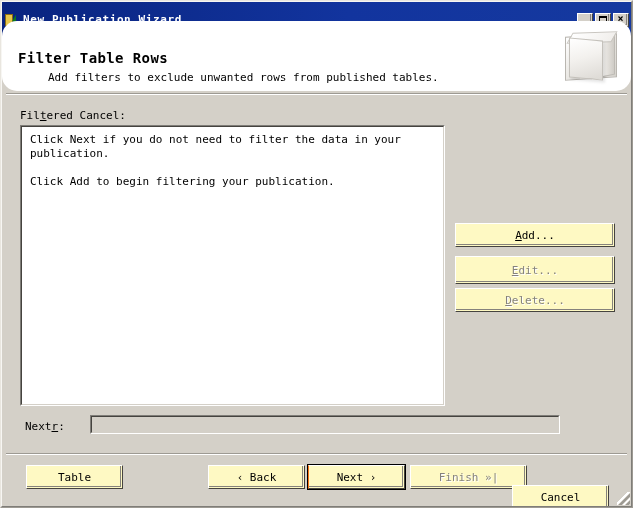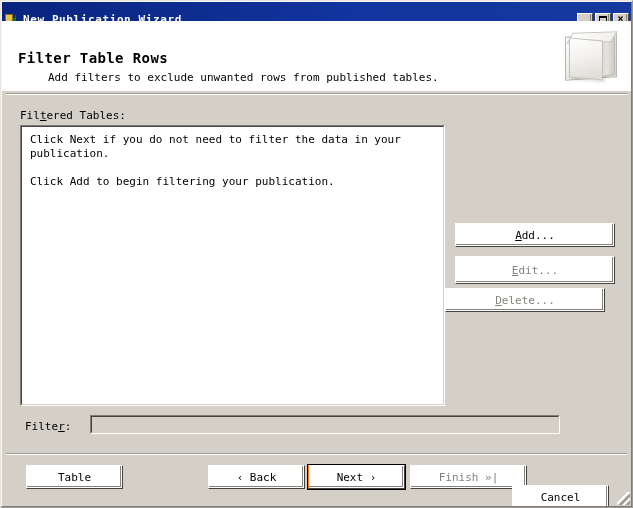"Filter Table Rows" .header { border-radius: none -> 15px }
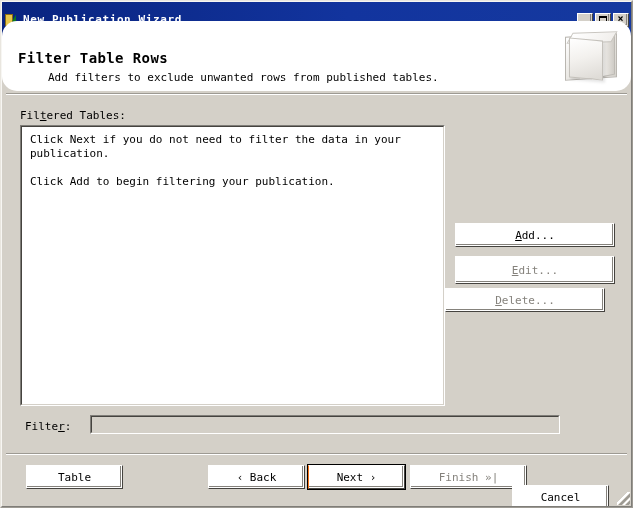"ered Tables:" span { text: Tables -> Cancel }
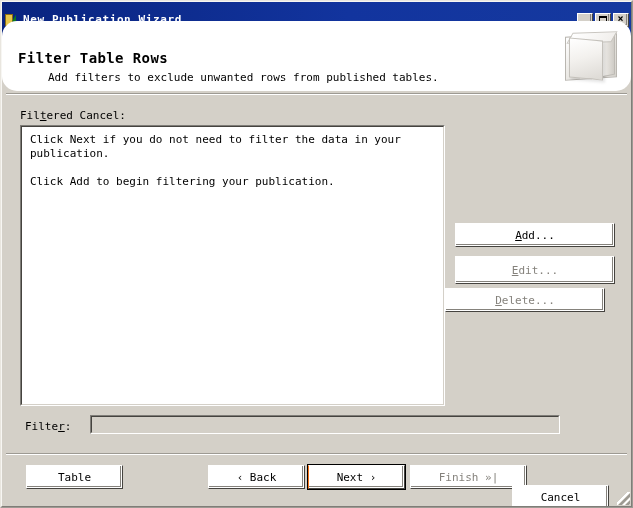"Add..." .btn { background: #ffffff -> #fef9c3 }
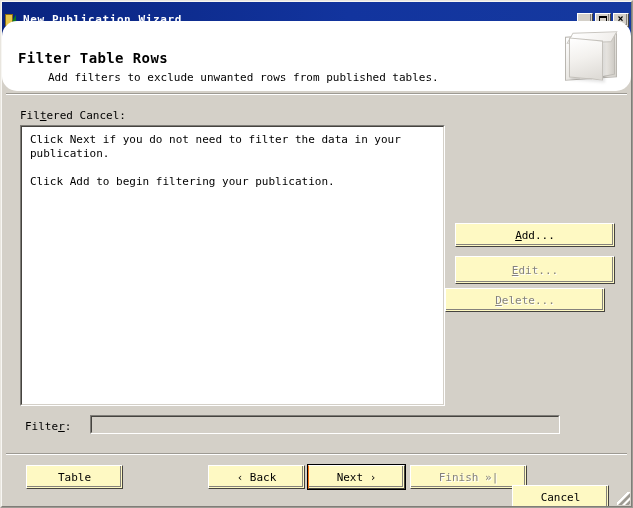"Delete..." #btn-delete { left: 443px -> 453px }
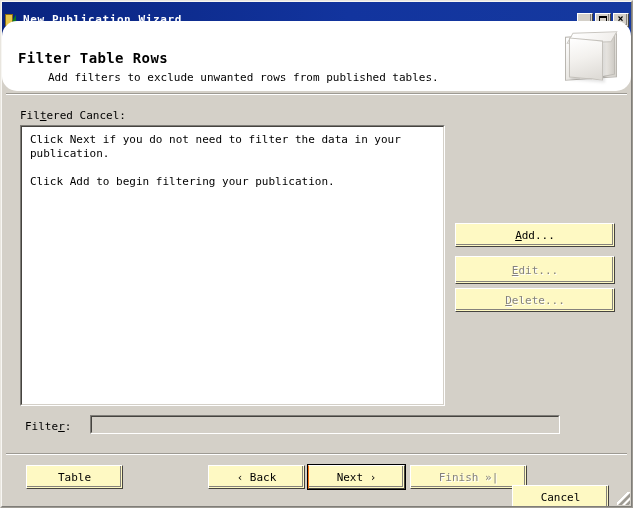"Filte" span { text: Filte -> Next }
